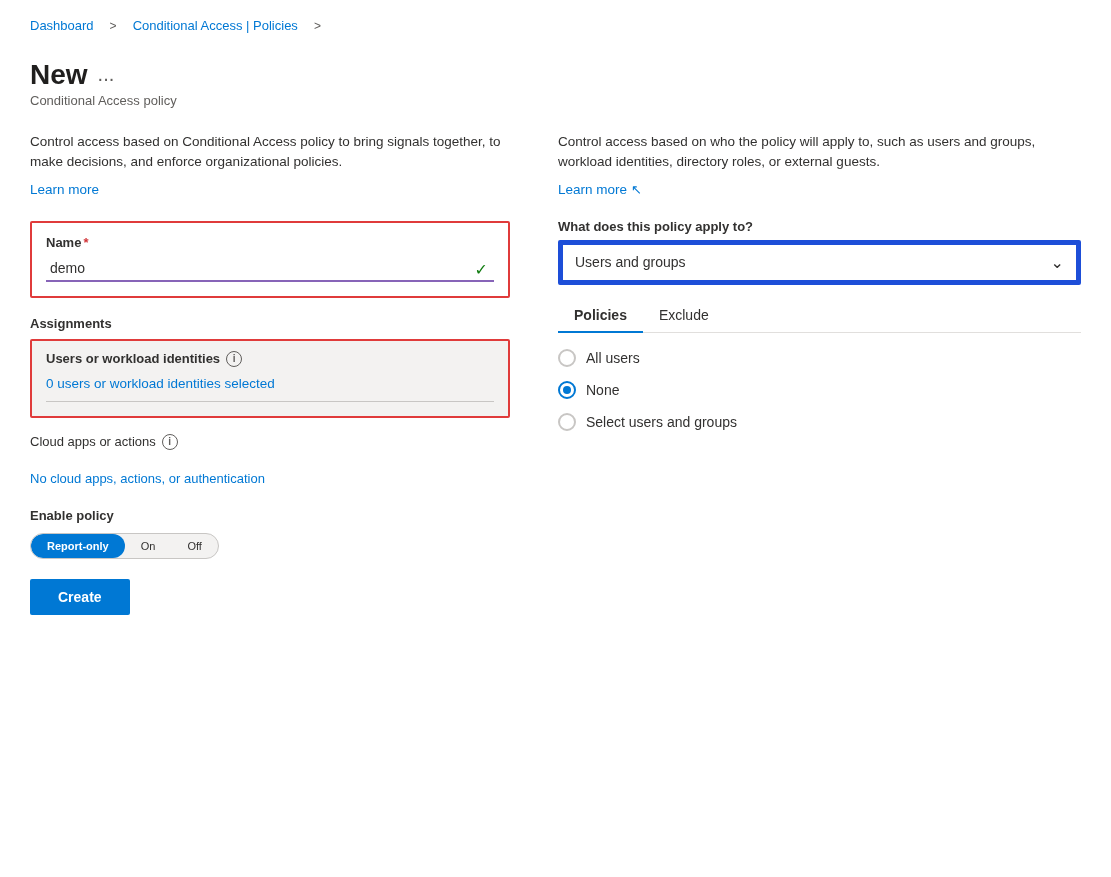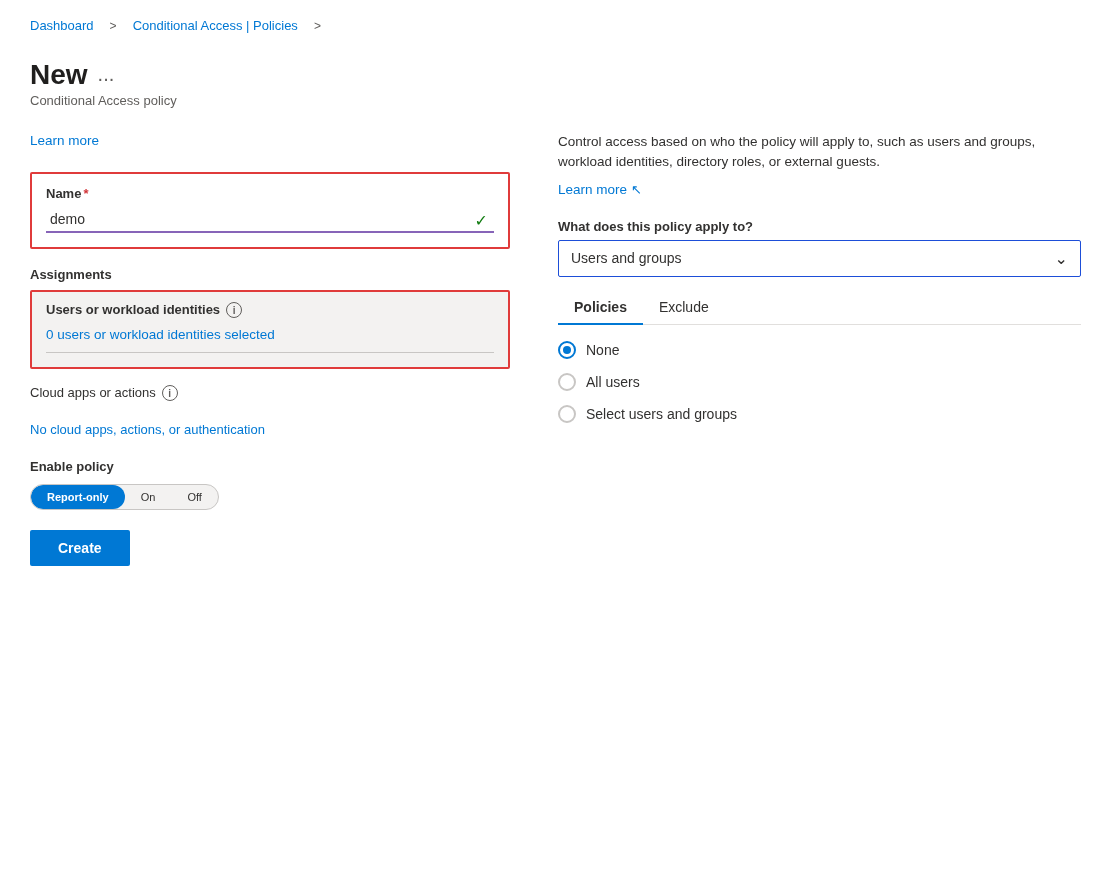"Control access based on Conditional" p.description-text { html: none -> <p>Control access based on Conditional Access policy to bring signals together, to make decisions, and enforce organizational policies.</p> }
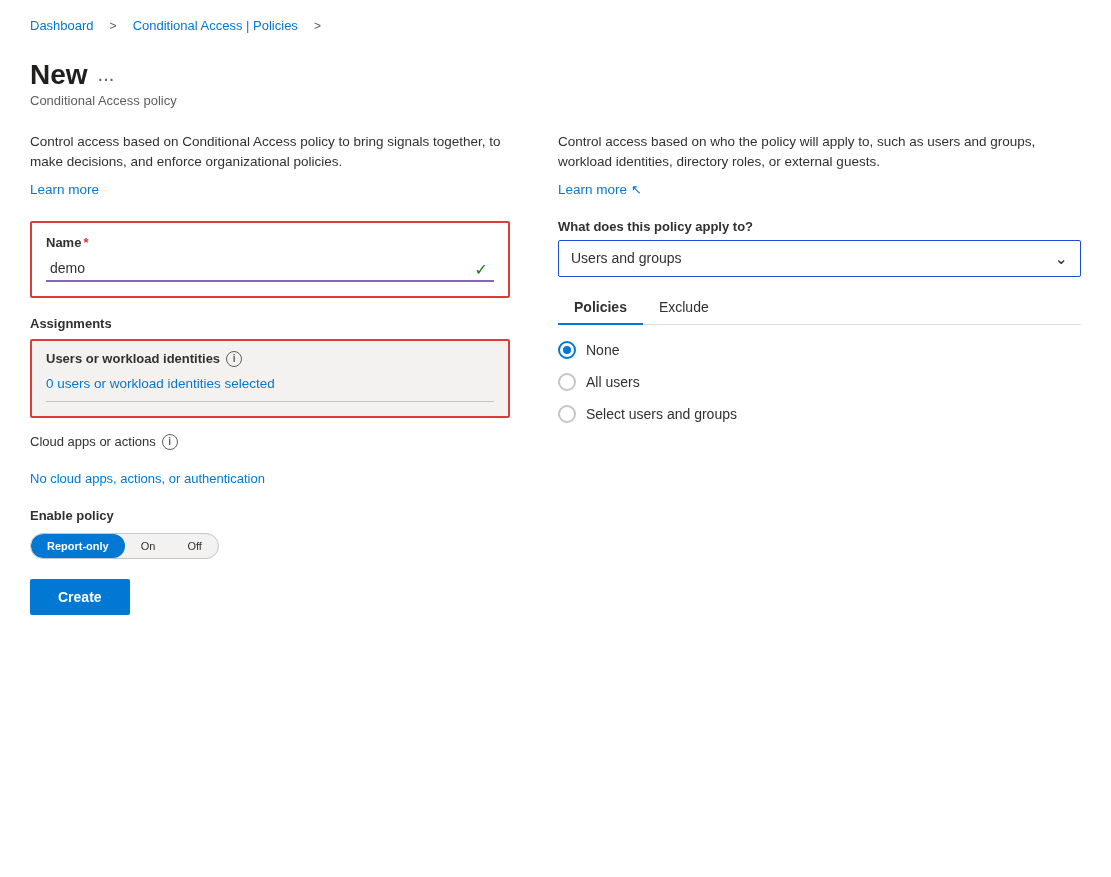"Users and groups" .dropdown-select { border: 1px solid #1d4ed8 -> 5px solid #1d4ed8 }
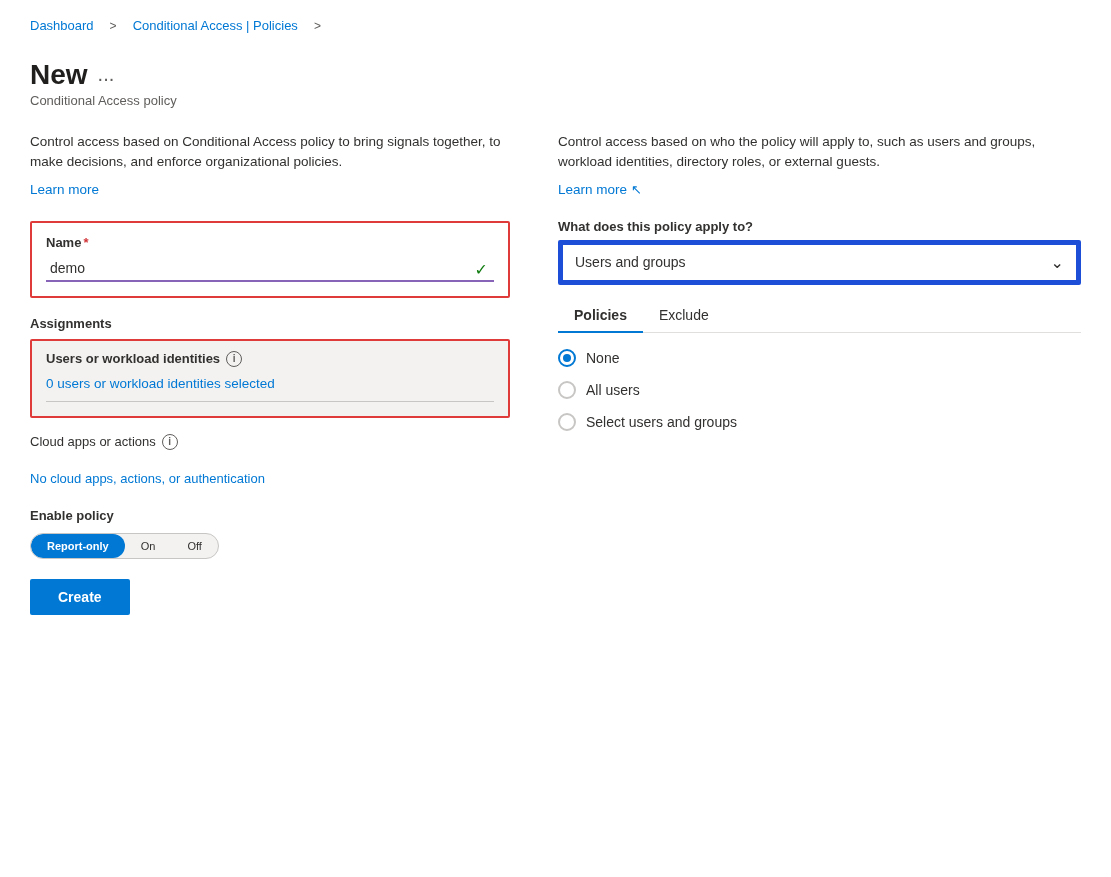"None" div.radio-row { order: before "All users" -> after "All users" }
